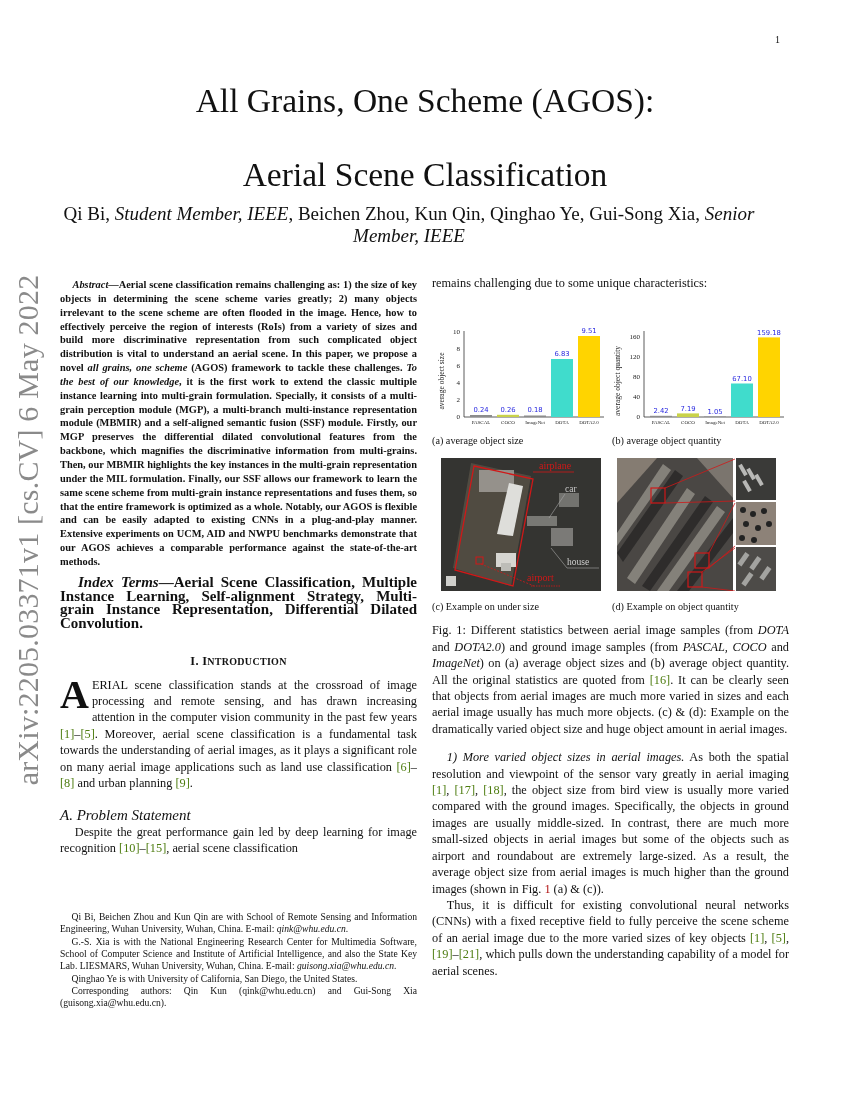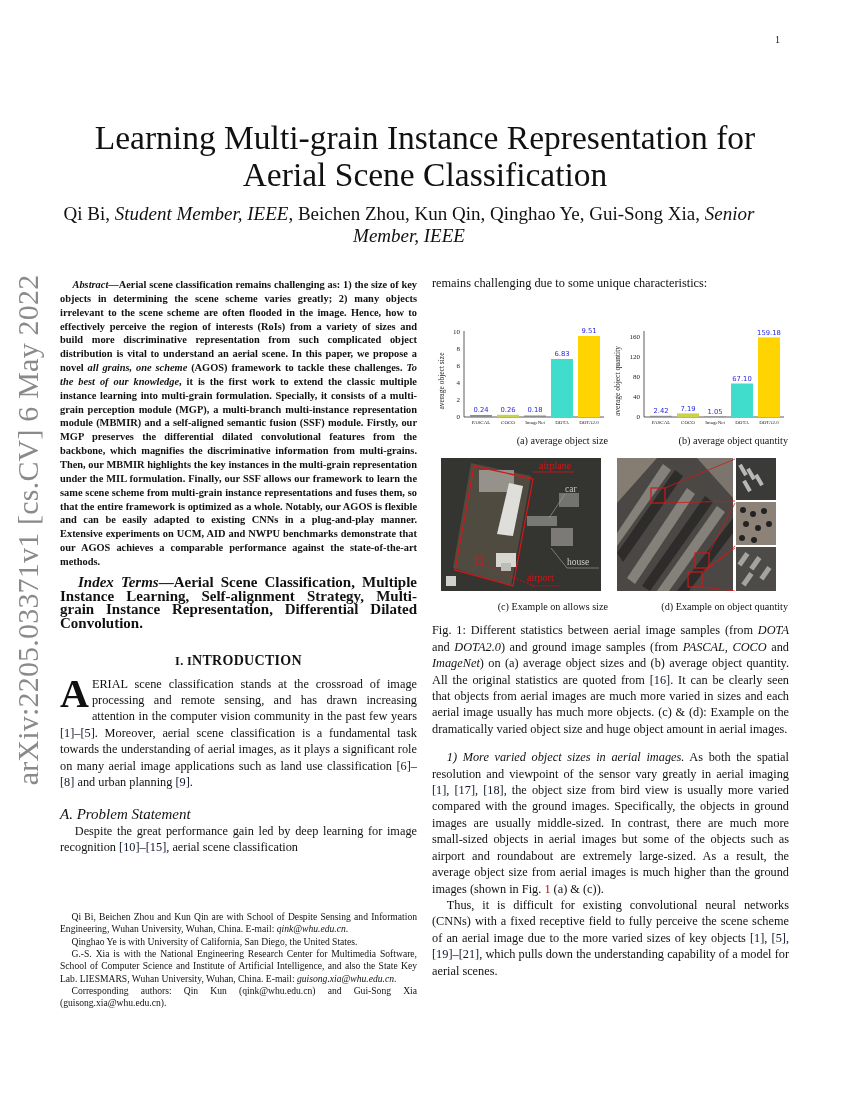"All Grains, One Scheme (AGOS):" span { html: none -> <span>All Grains, One Scheme (AGOS):</span> }
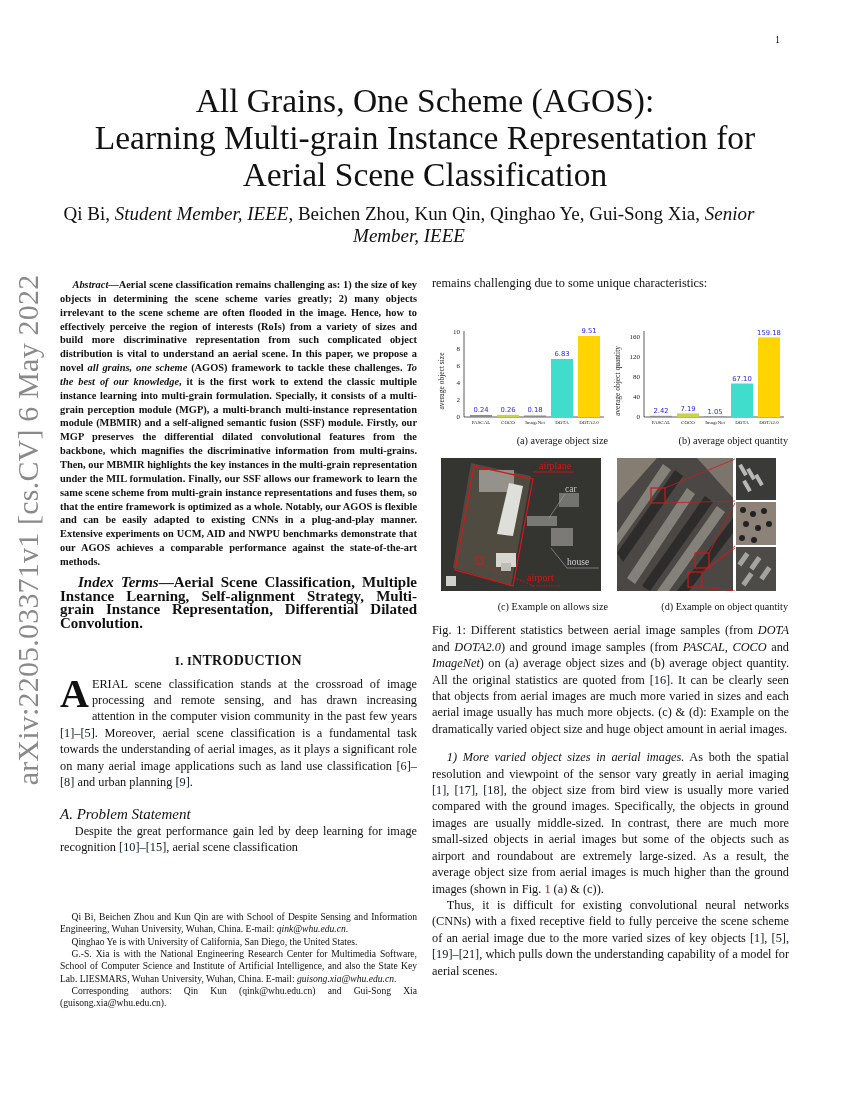"Learning Multi-grain Instance" span { html: <span>Learning Multi-grain Instance Representation for</span> -> none }
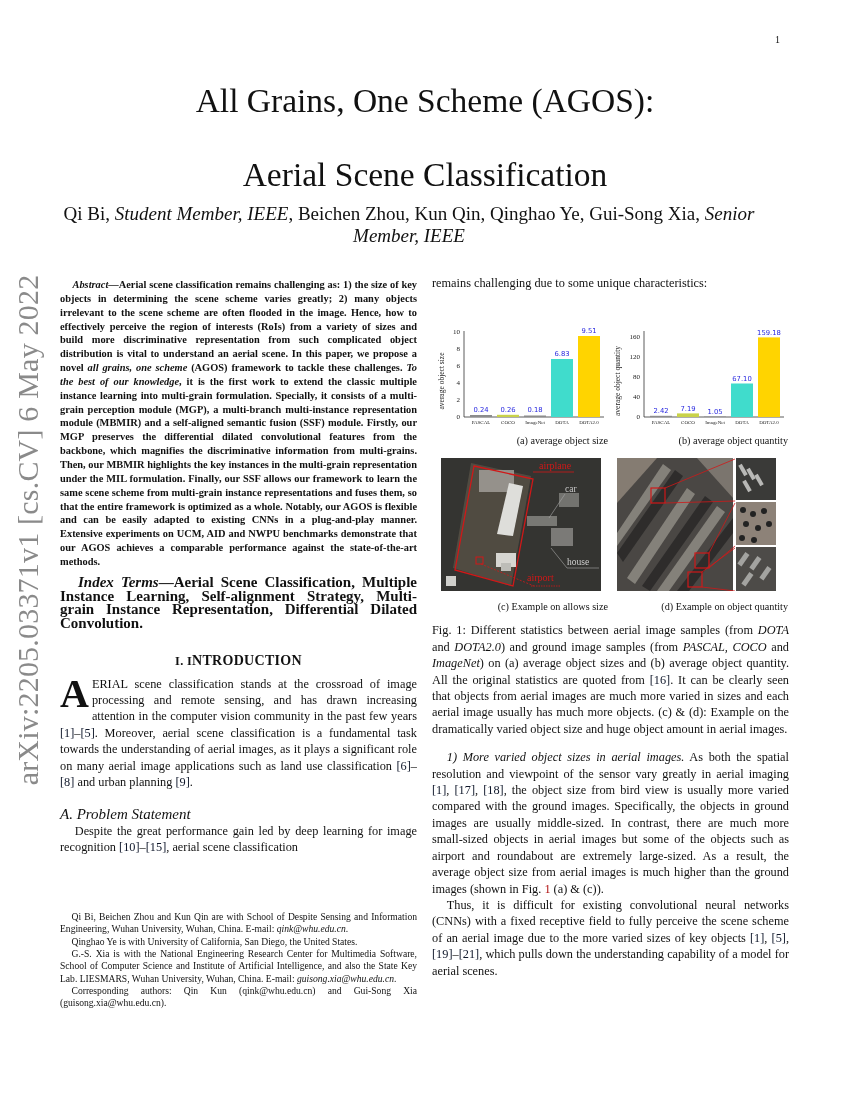"(a) average object size" .subcap { text-align: right -> left }
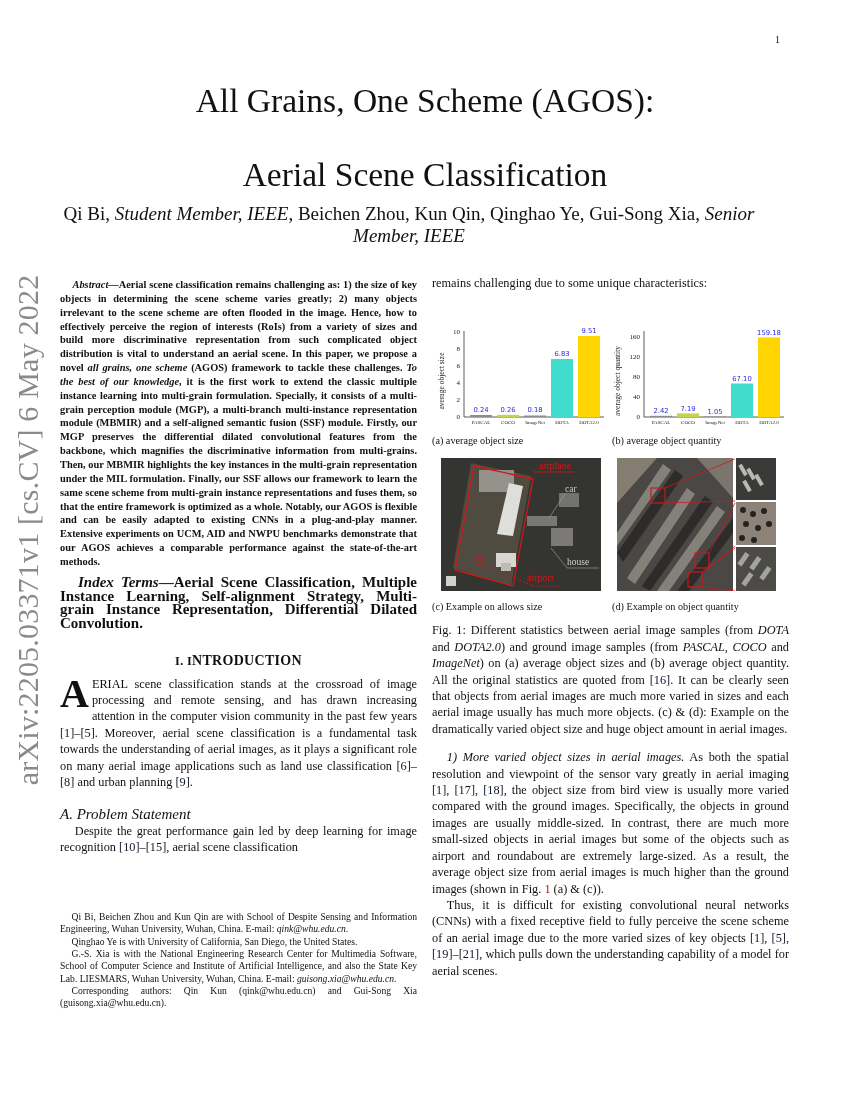"(c) Example on allows size" div.subcap { text: allows -> under }
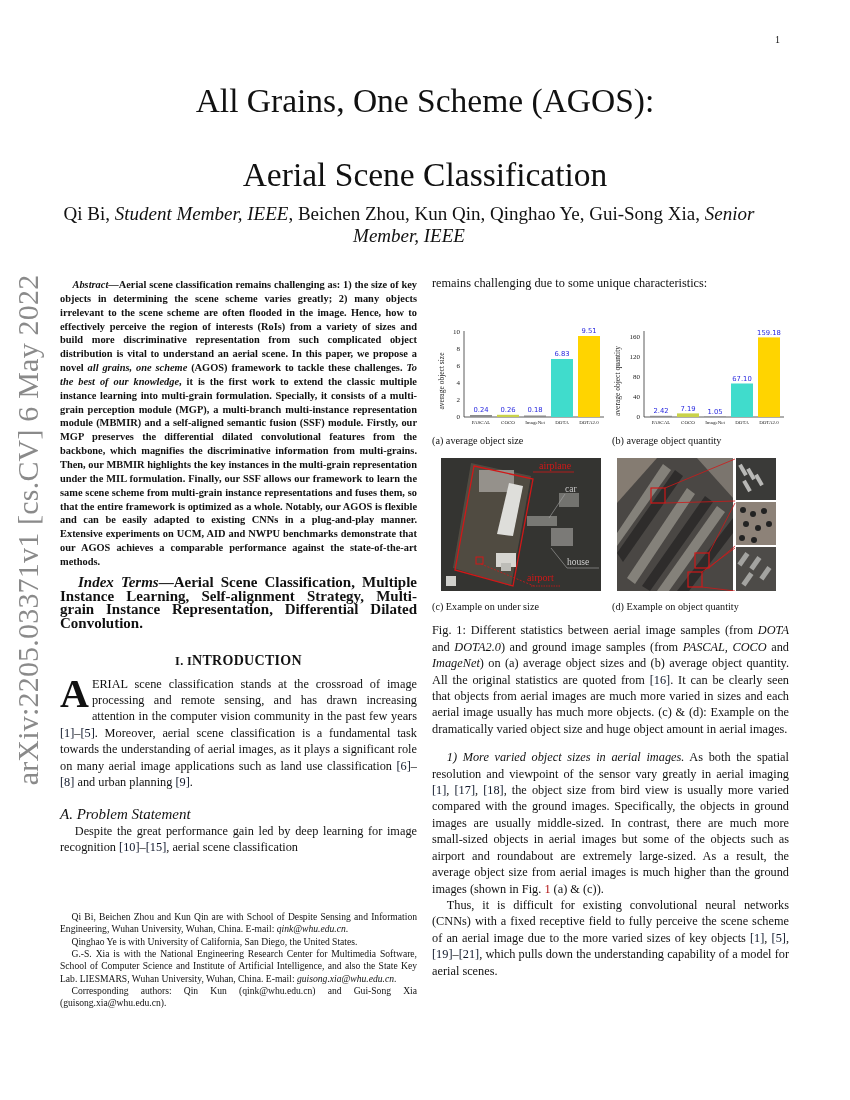"NTRODUCTION" .section-heading .sc { font-size: 14px -> 10px }
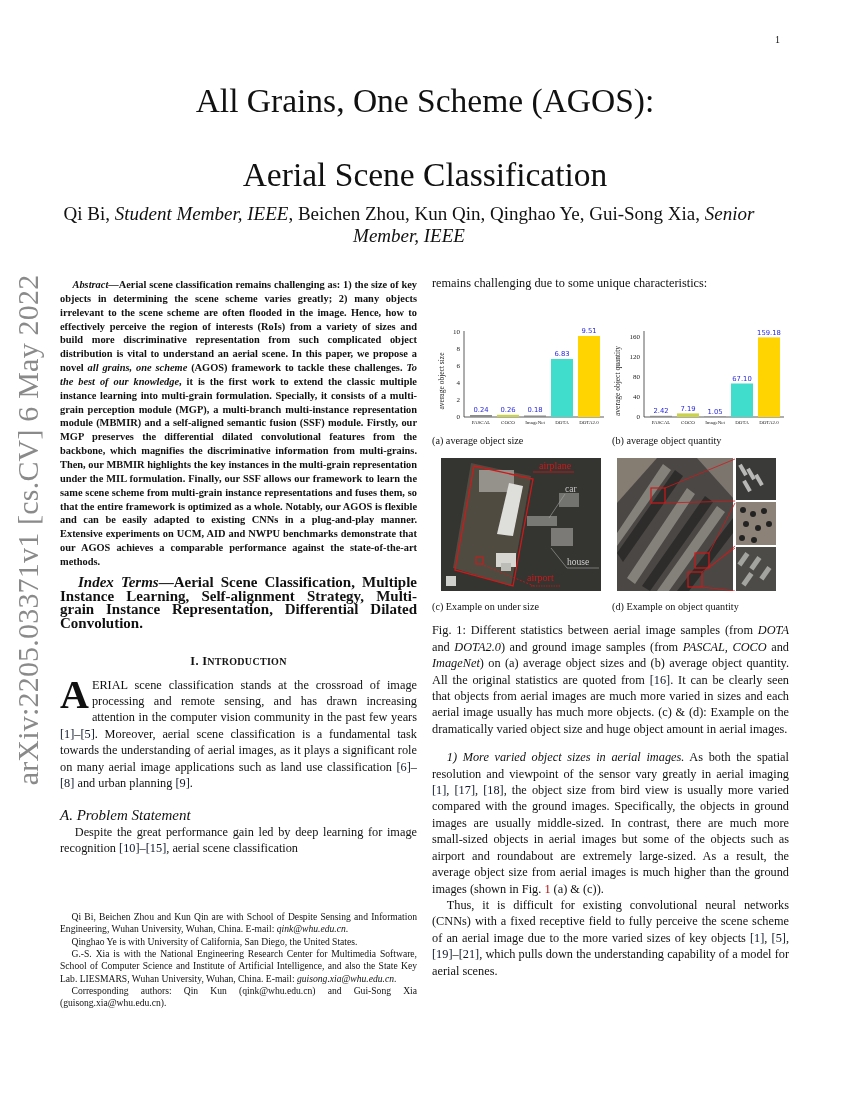"[16]" .cite { color: #0f172a -> #4d7c0f }
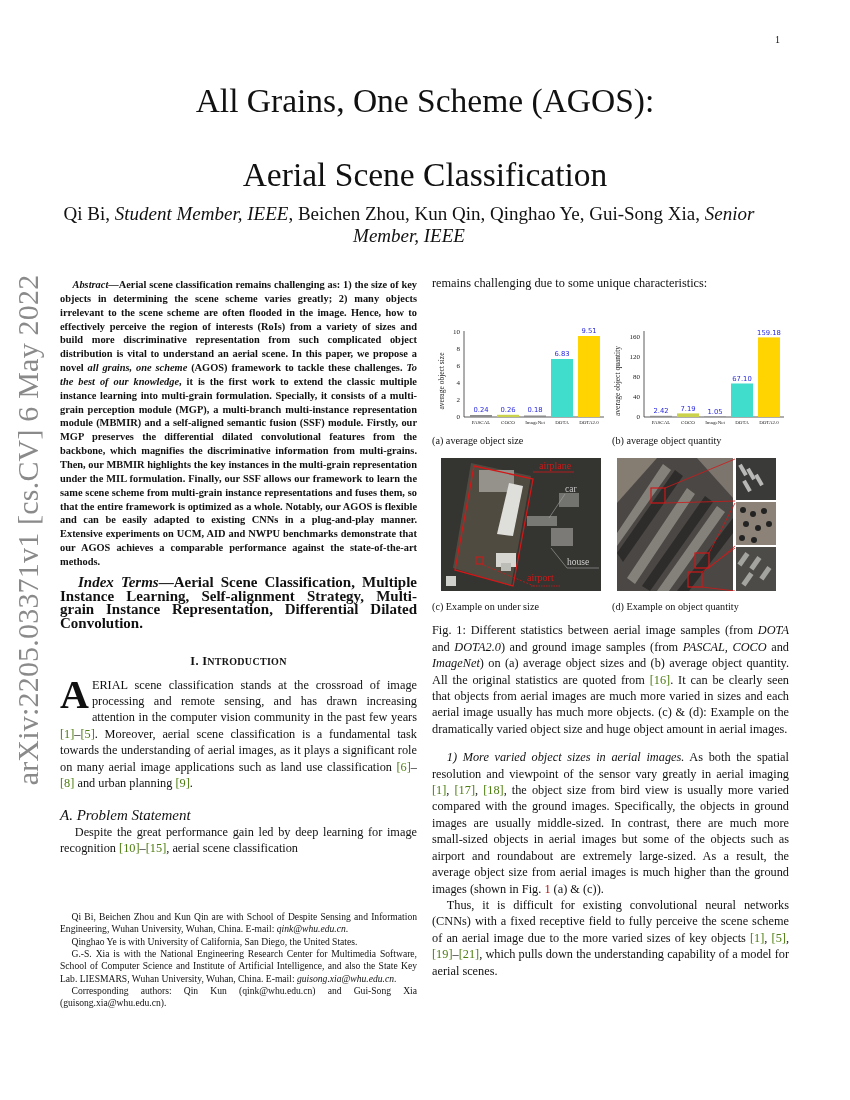"Qi Bi, Beichen Zhou and" span { text: Despite -> Remote }
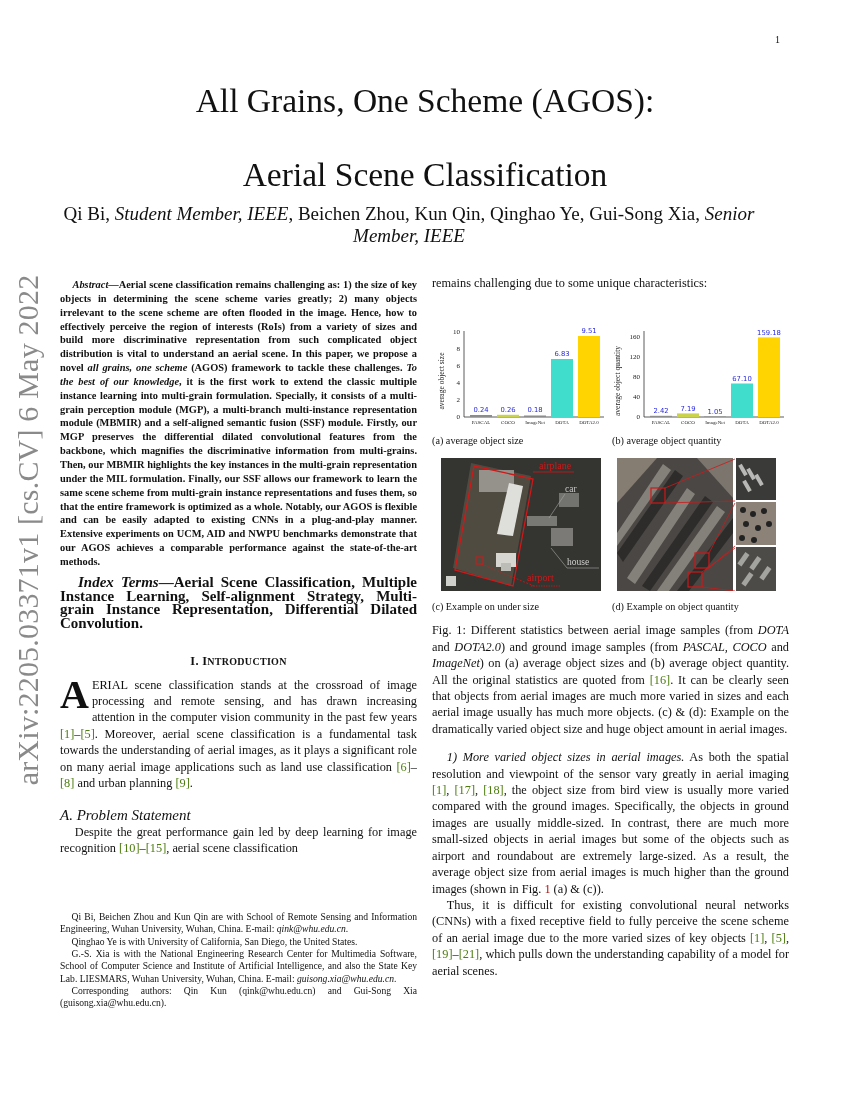"Qinghao Ye is with University" p { order: before "G.-S. Xia is with the" -> after "G.-S. Xia is with the" }
